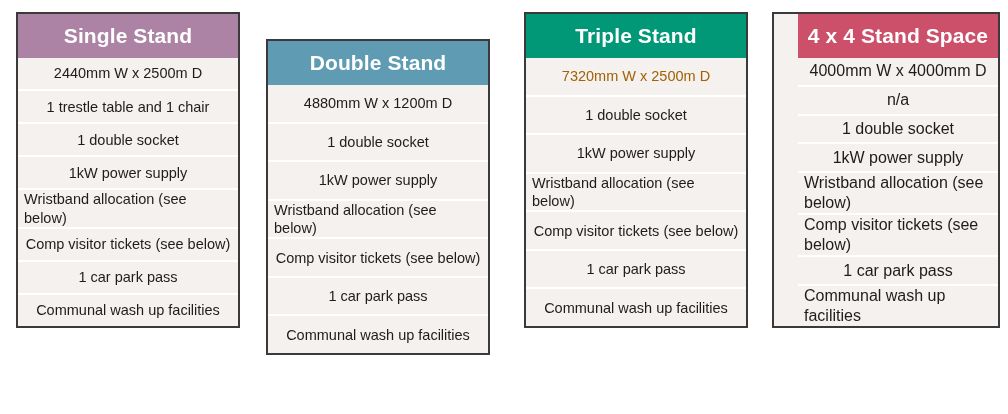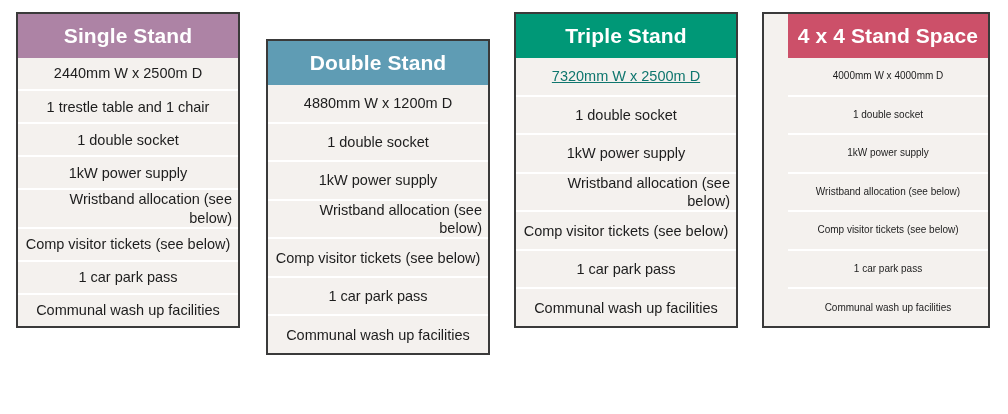"Triple Stand" .col-2 { margin-left: 24px -> 34px }
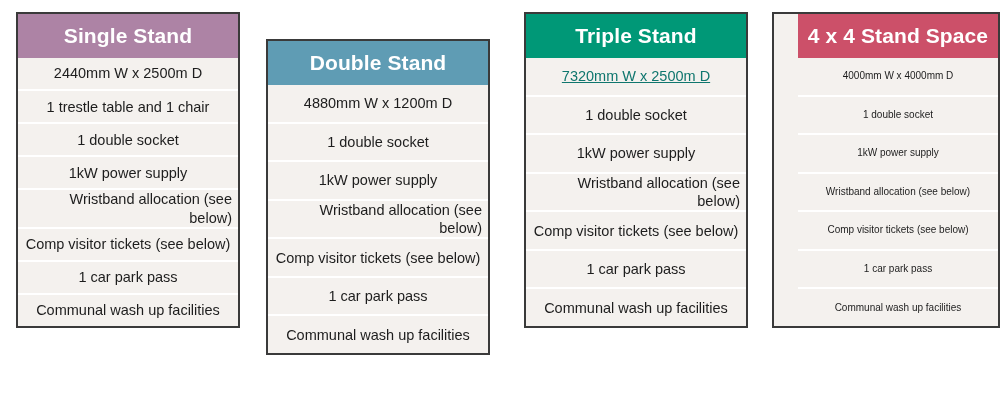"2440mm W x 2500m D" .stand-row { text-align: right -> left }
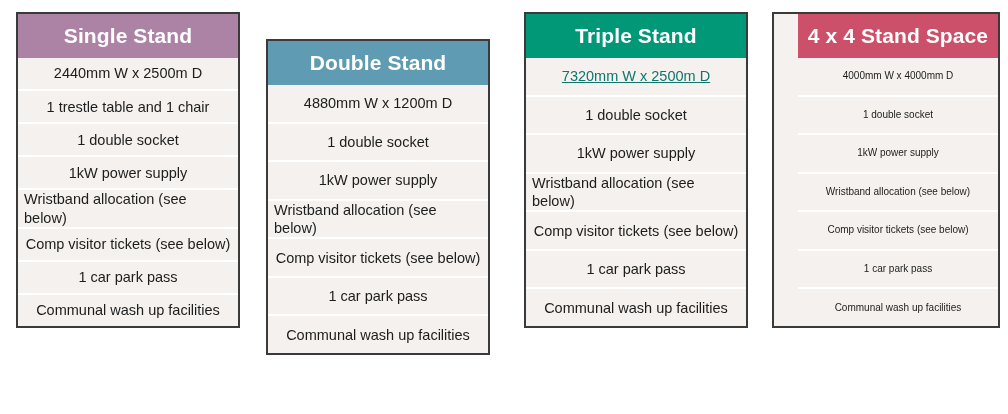"7320mm W x 2500m D" div.stand-row { color: #0f766e -> #a16207; text-decoration: underline -> none }
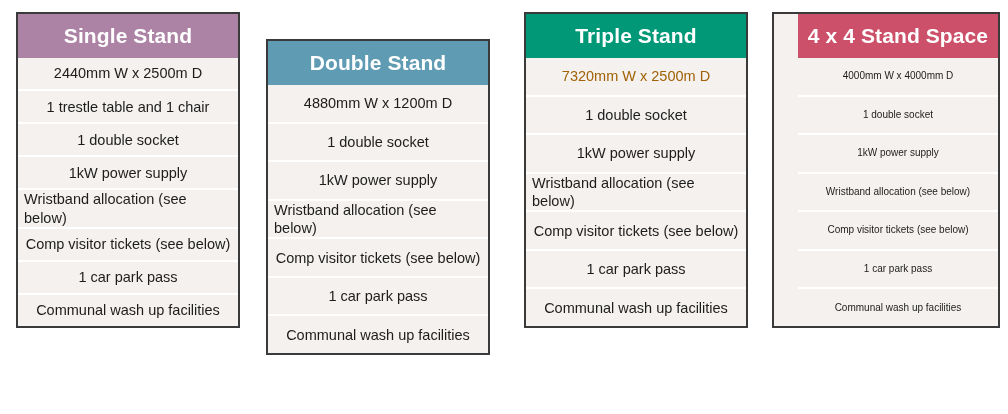"4000mm W x 4000mm D" .col-3 .stand-row { font-size: 10px -> 16px }
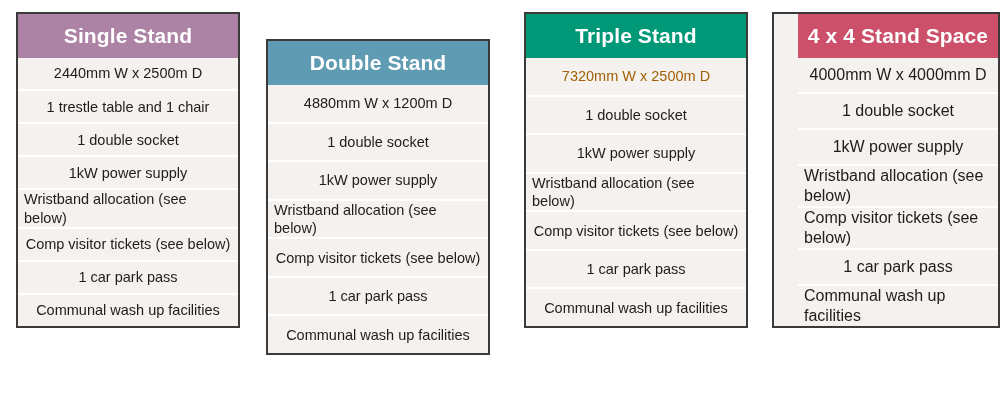"n/a" div.stand-row { html: none -> <div>n/a</div> }
